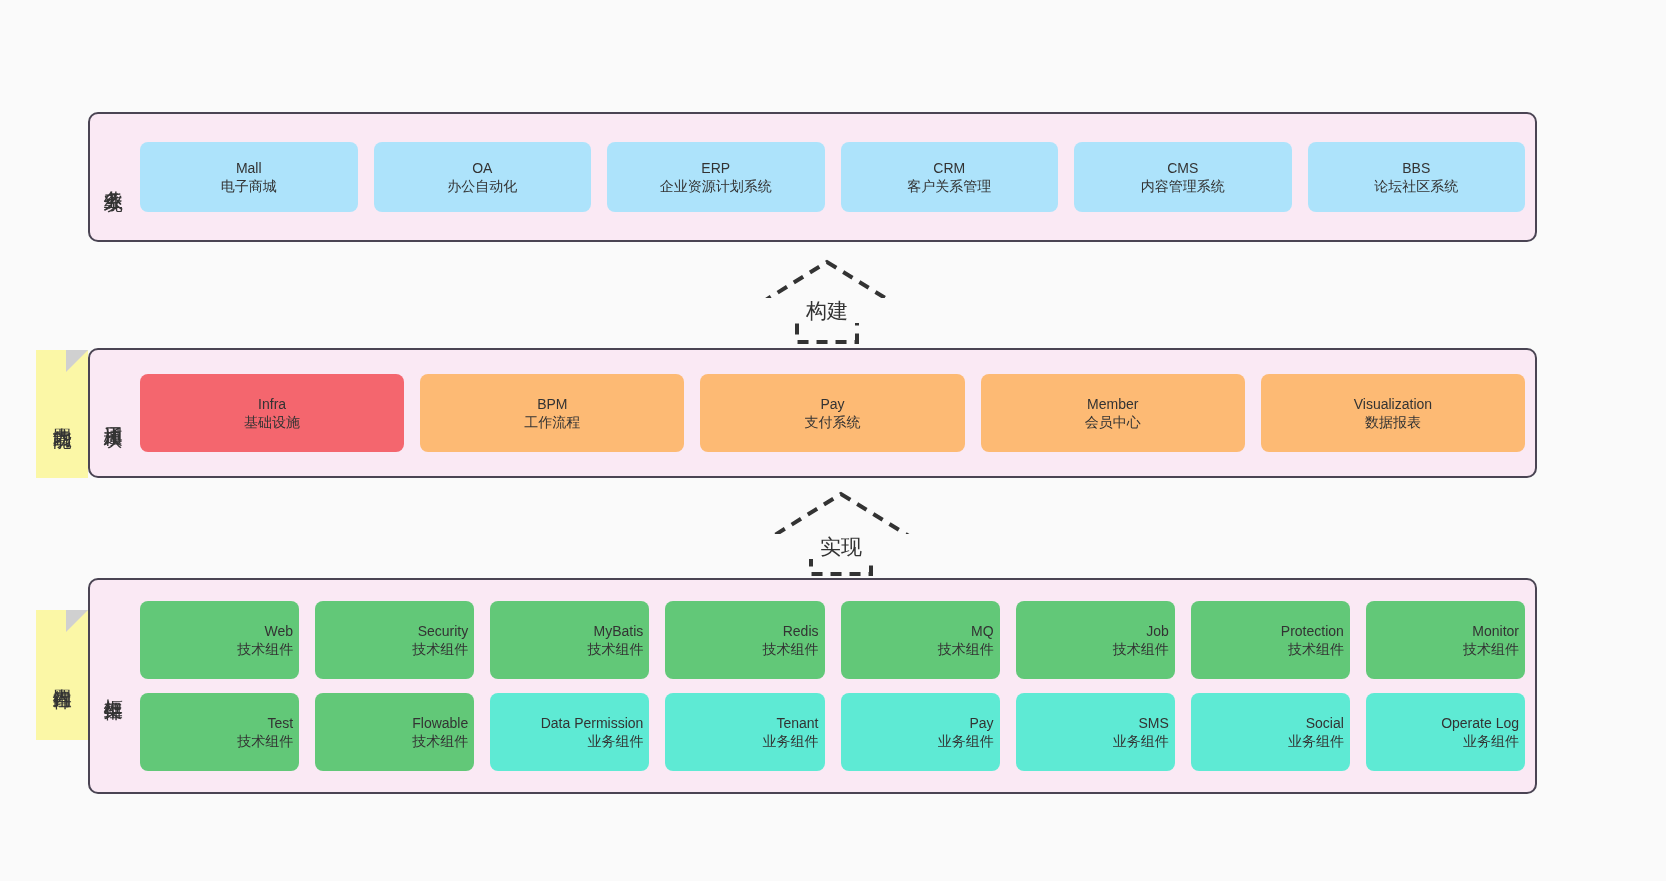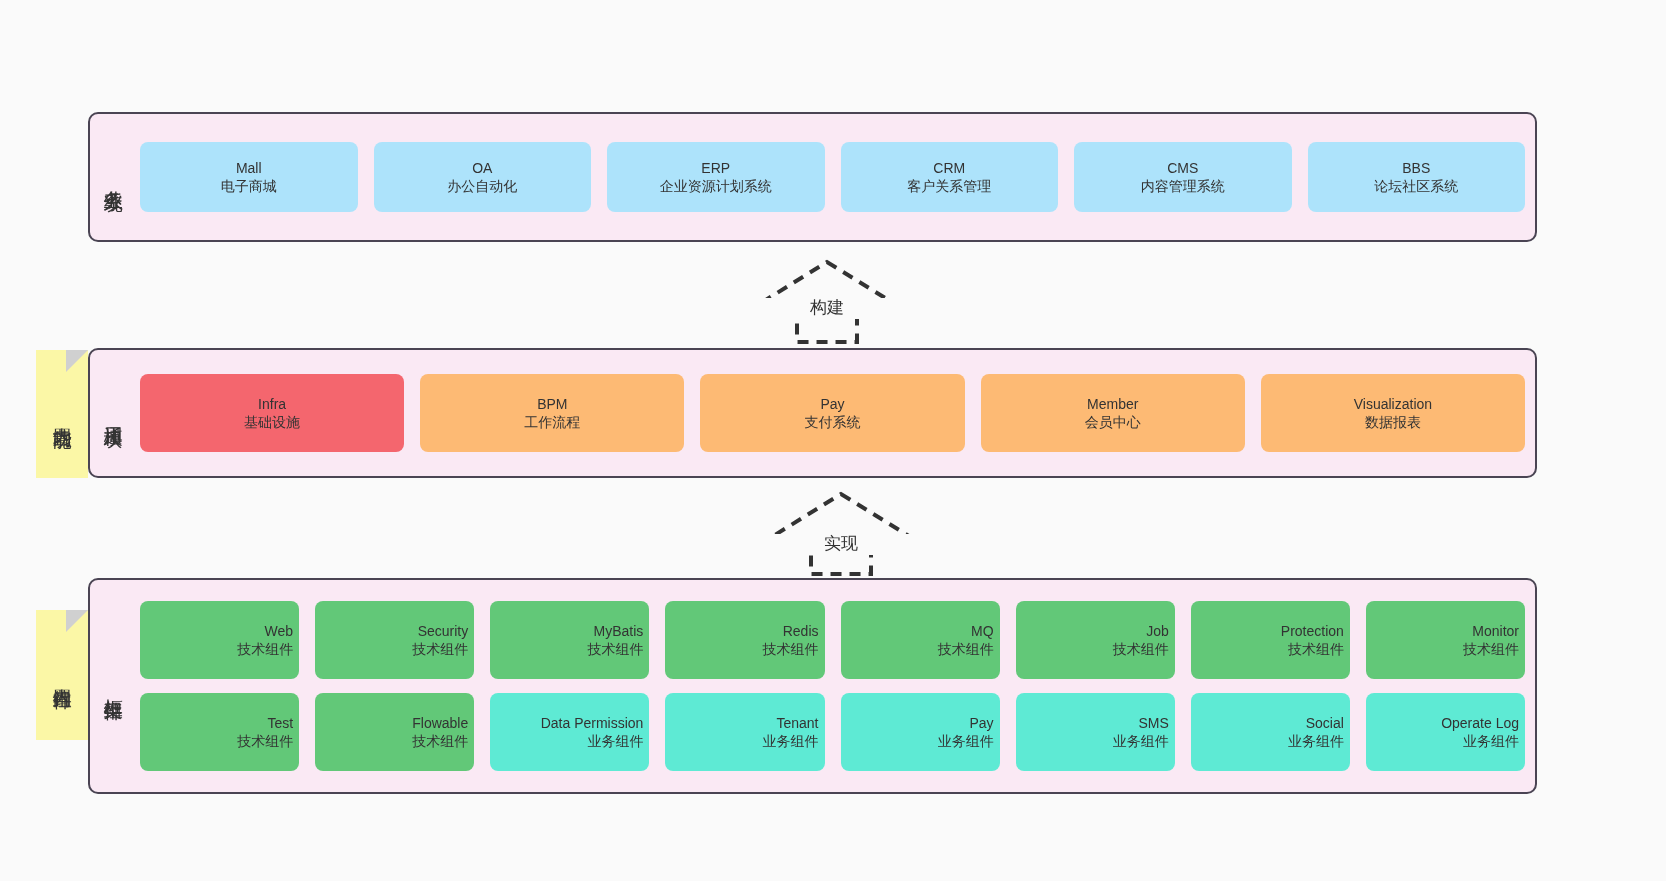"构建" .arrow-label { font-size: 17px -> 21px }
